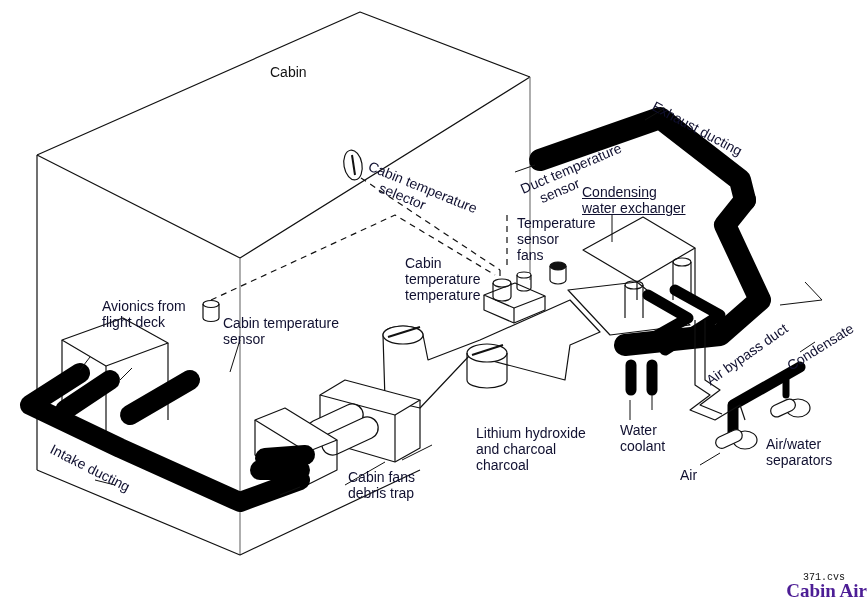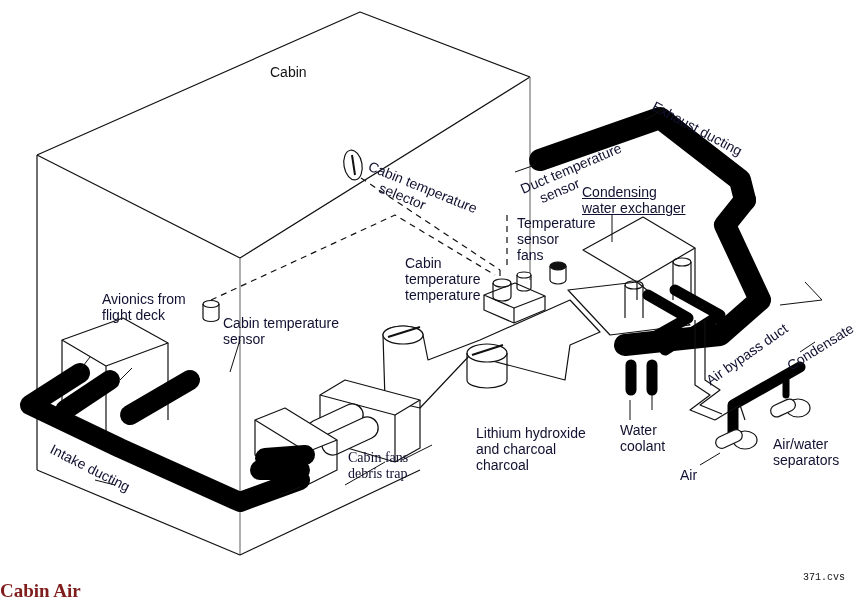"Avionics from" div.lbl { top: 291px -> 298px }
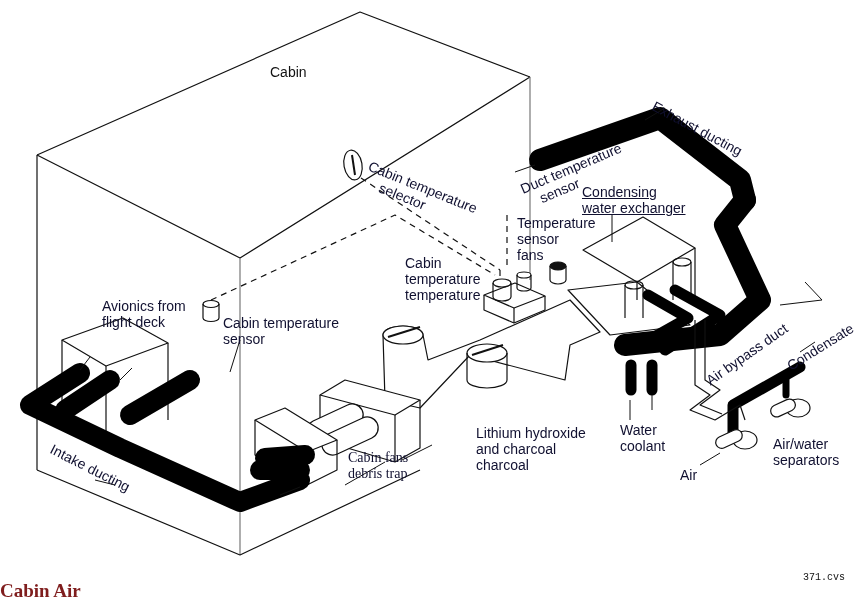"Air/water" div.lbl { margin-left: 7px -> none }
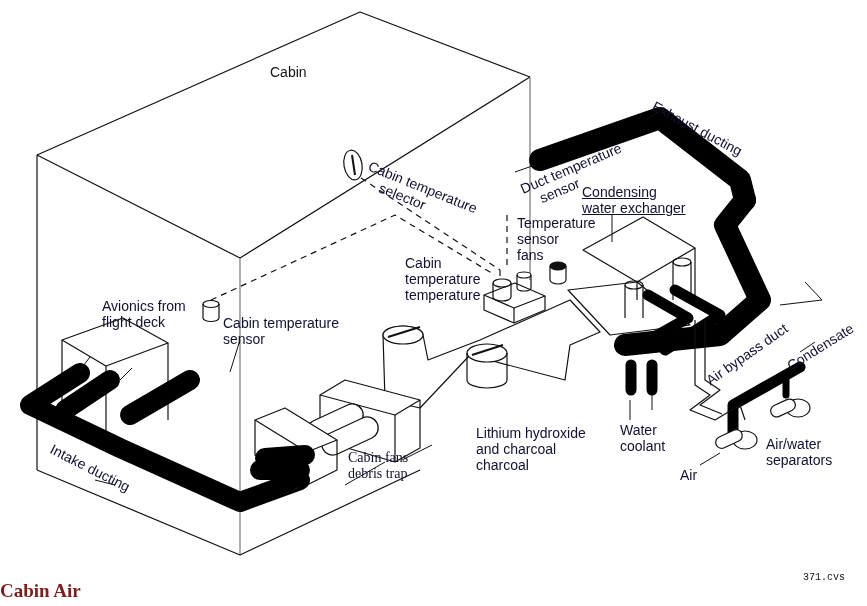"Cabin fans" div.lbl { font-family: Liberation Serif, serif -> none; top: 450px -> 469px }
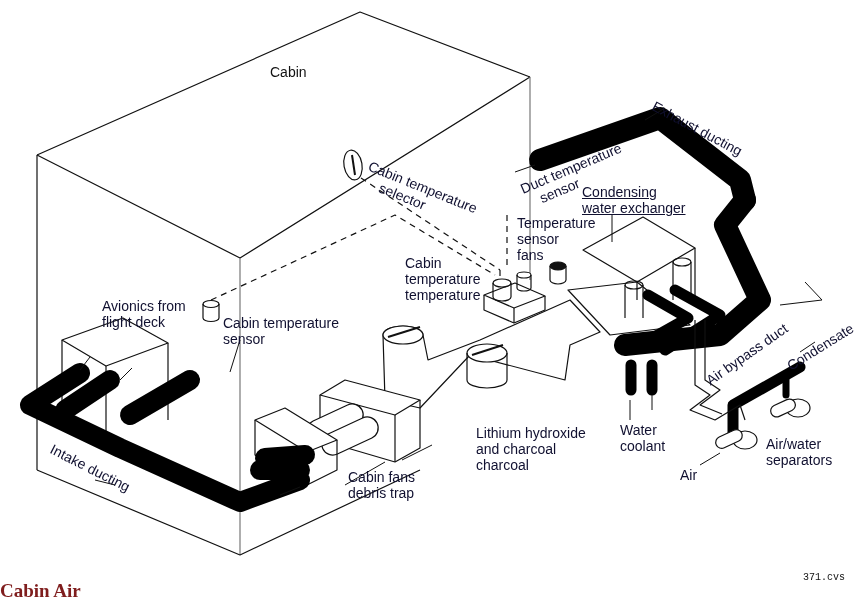"Cabin Air" .caption { color: #7f1d1d -> #4c1d95; text-align: left -> right }
